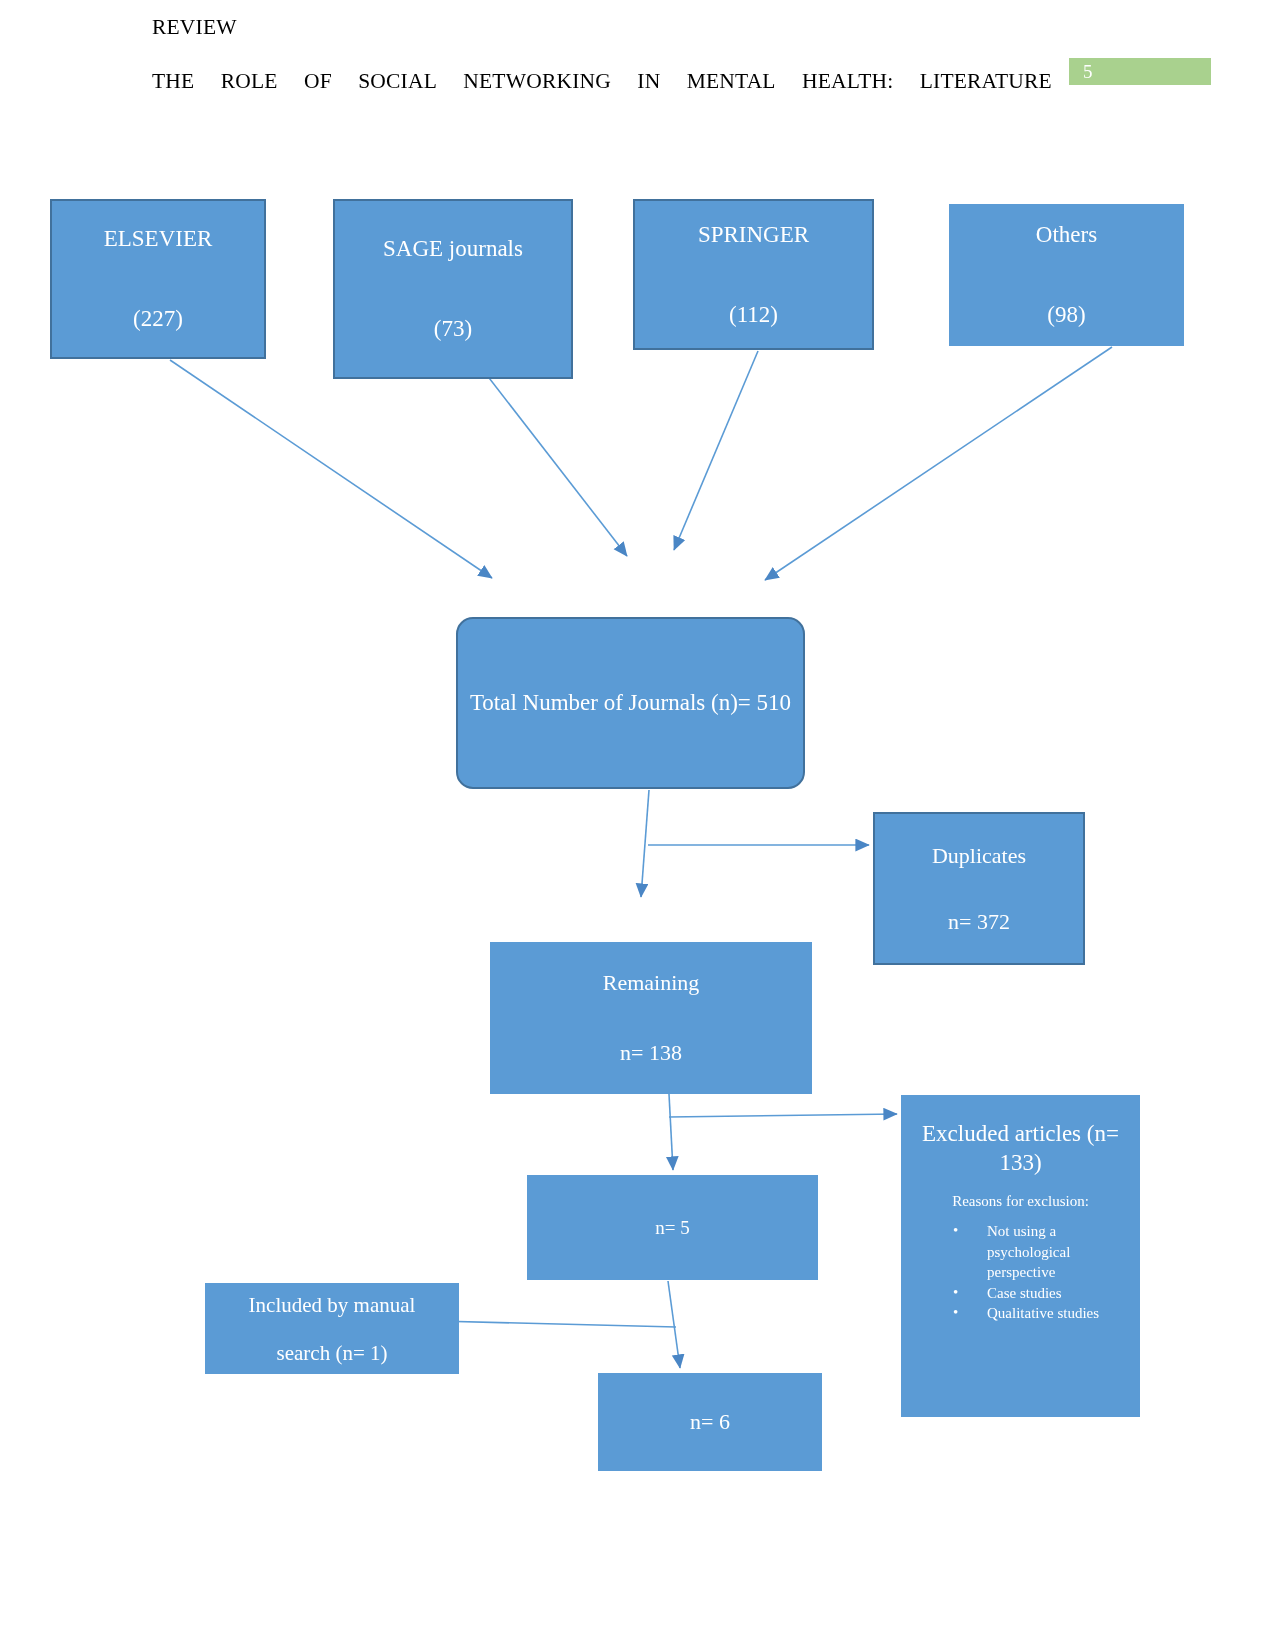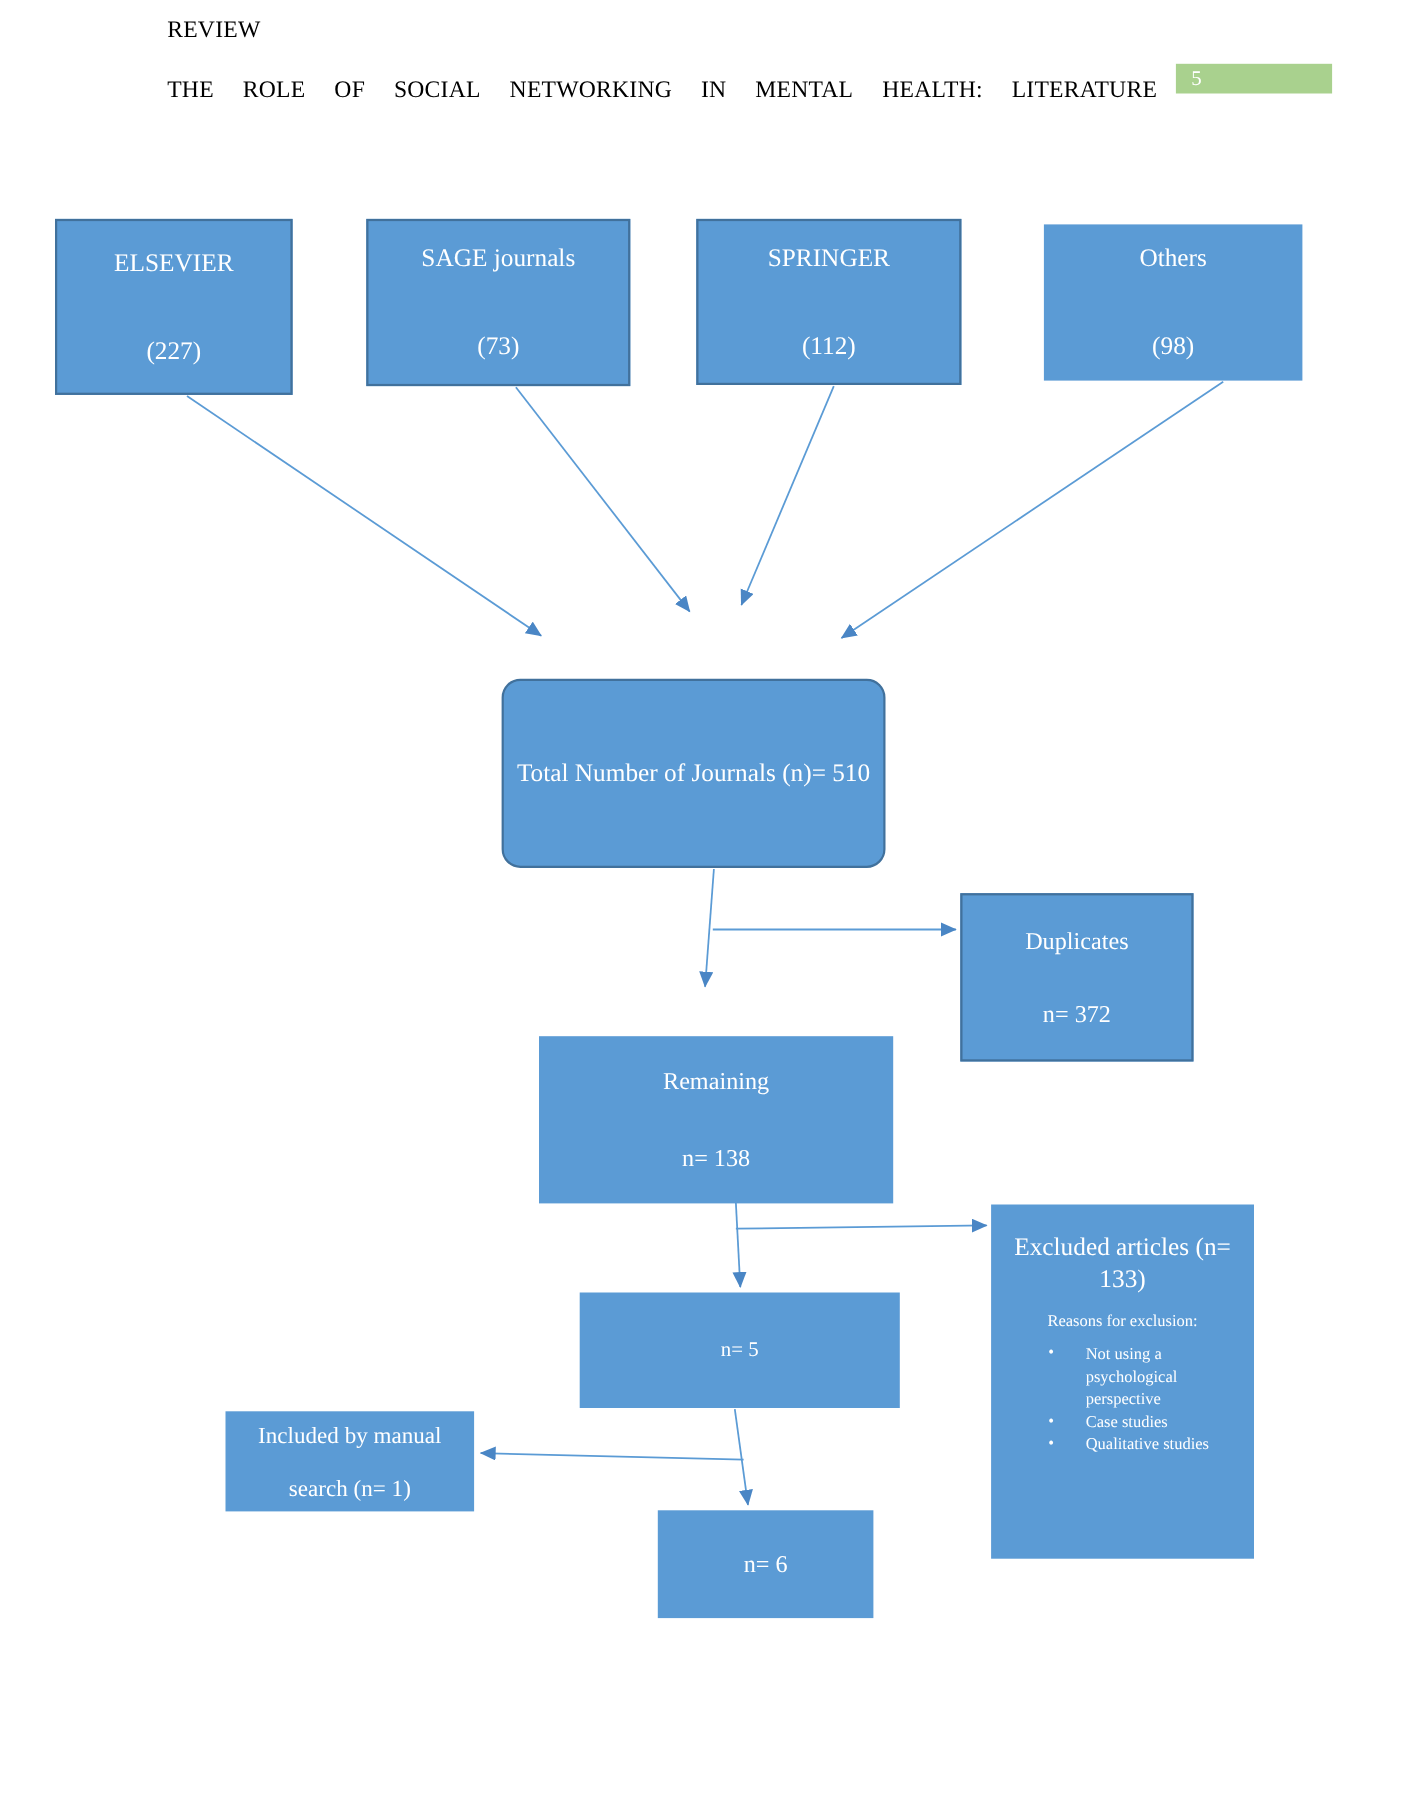"SAGE journals" #n-sage { height: 152px -> 180px }
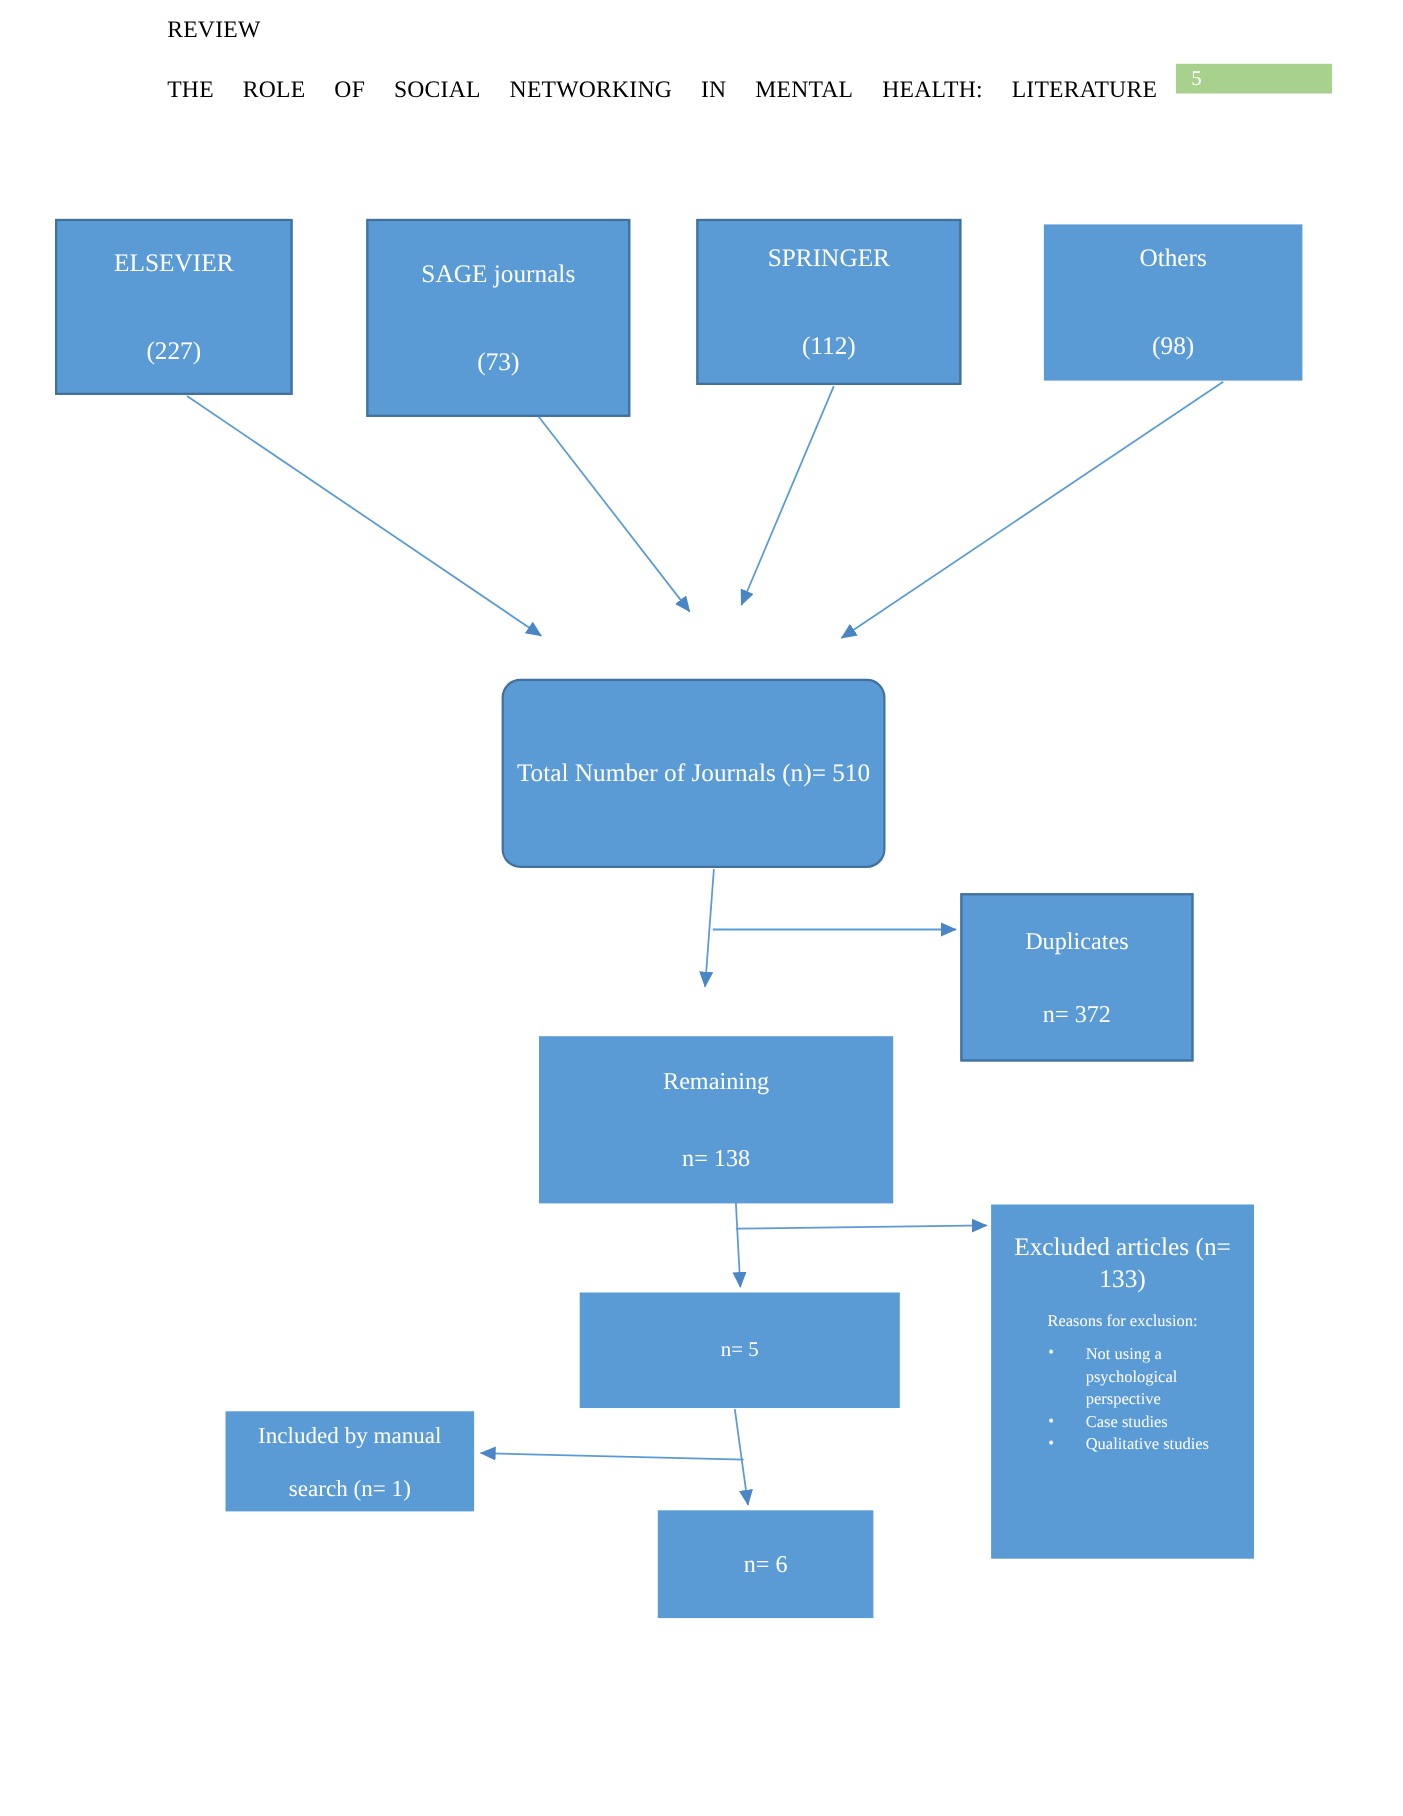"Included by manual" #n-manual { width: 226px -> 254px }
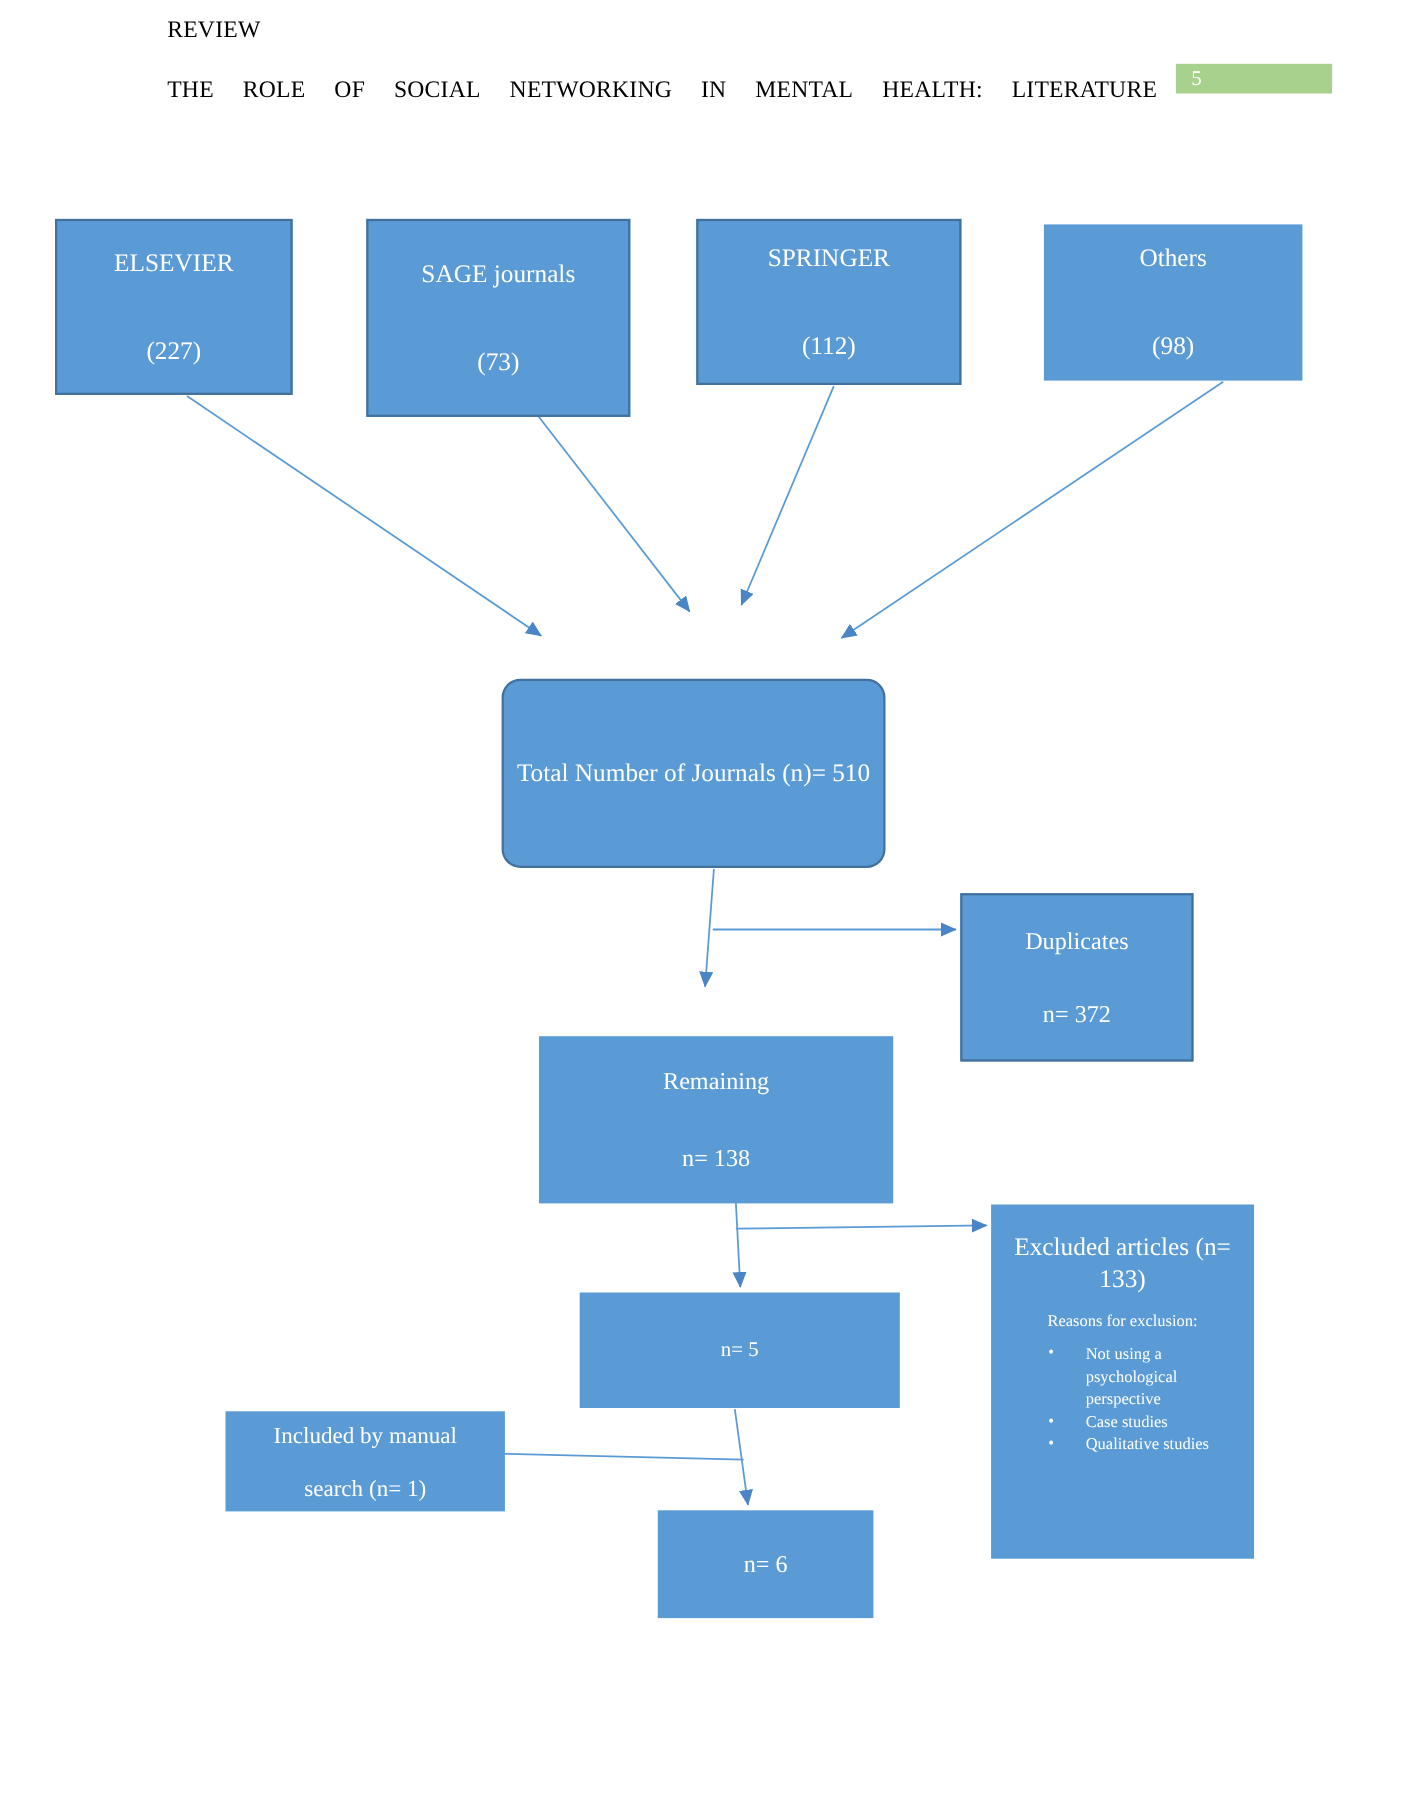"n= 6" #n-n6 { width: 196px -> 224px }
